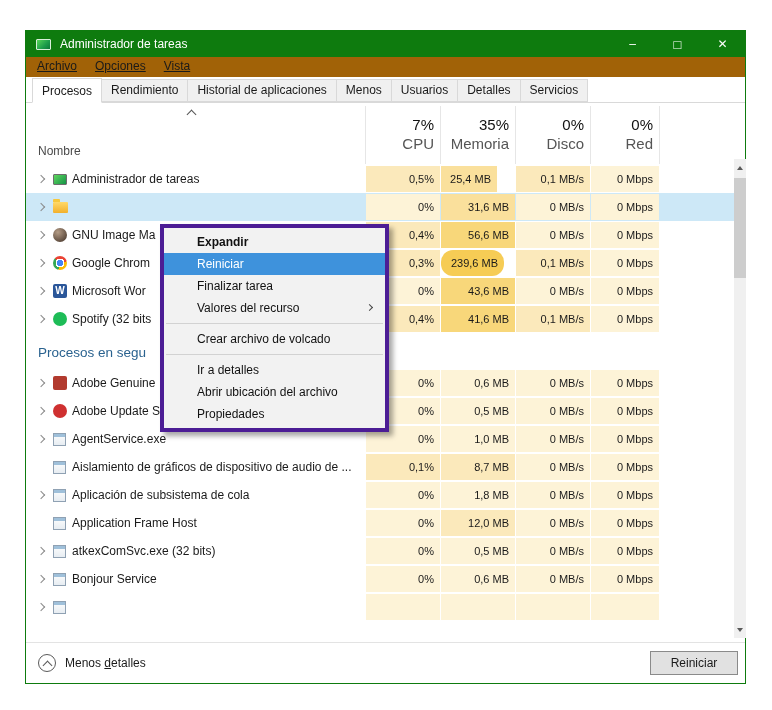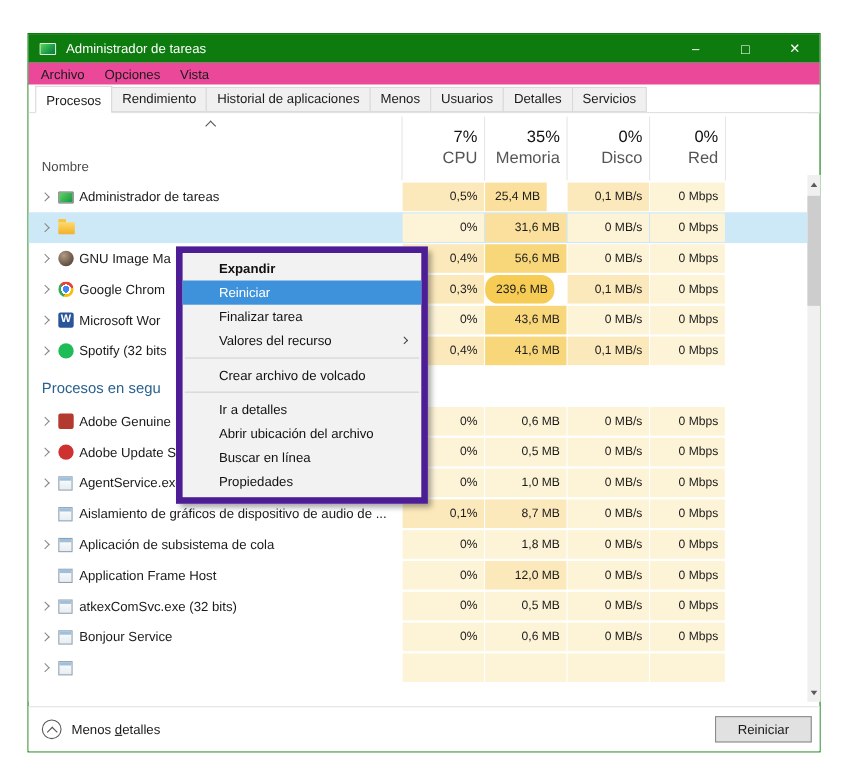"Archivo" .menubar { align-items: flex-end -> flex-start; background: #ec4899 -> #a16207; text-decoration: none -> underline }
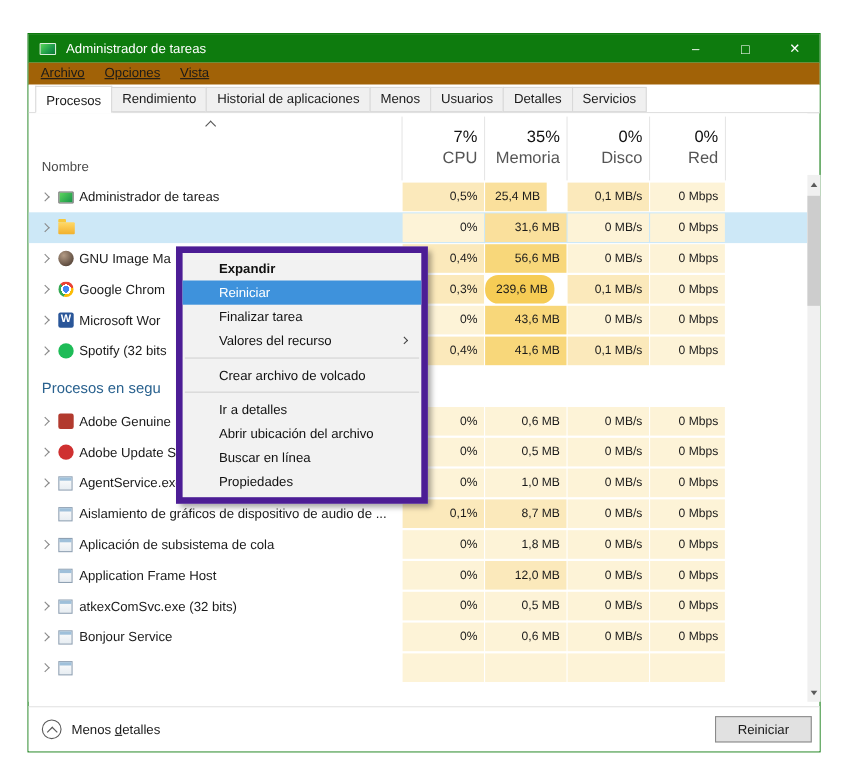"Expandir" .ctxmenu { border: 6px solid #4c1d95 -> 4px solid #4c1d95 }
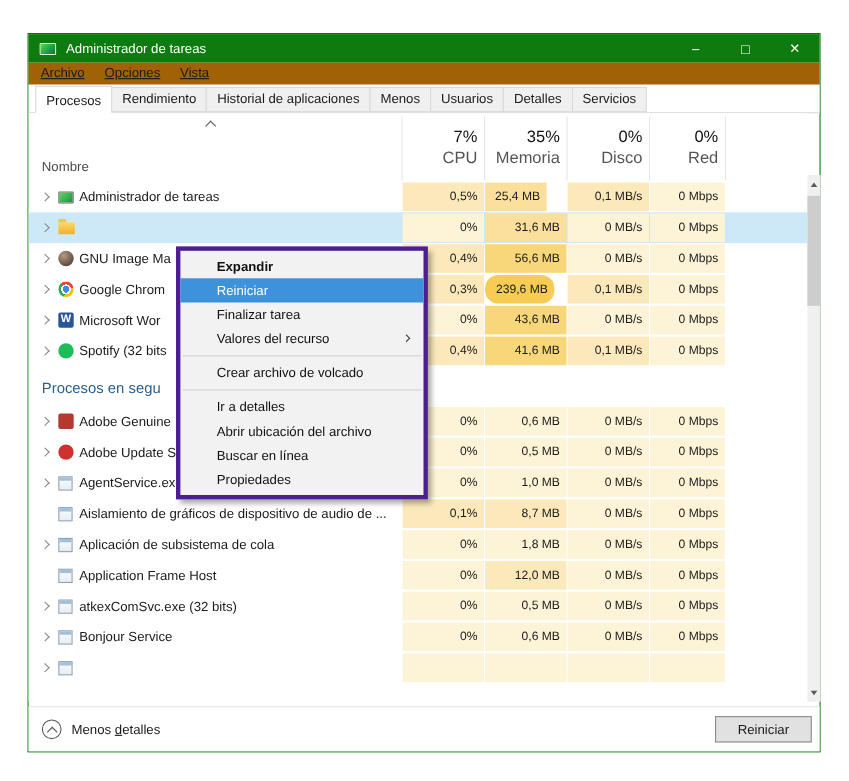"Buscar en línea" div.mitem { html: <div>Buscar en línea</div> -> none }
